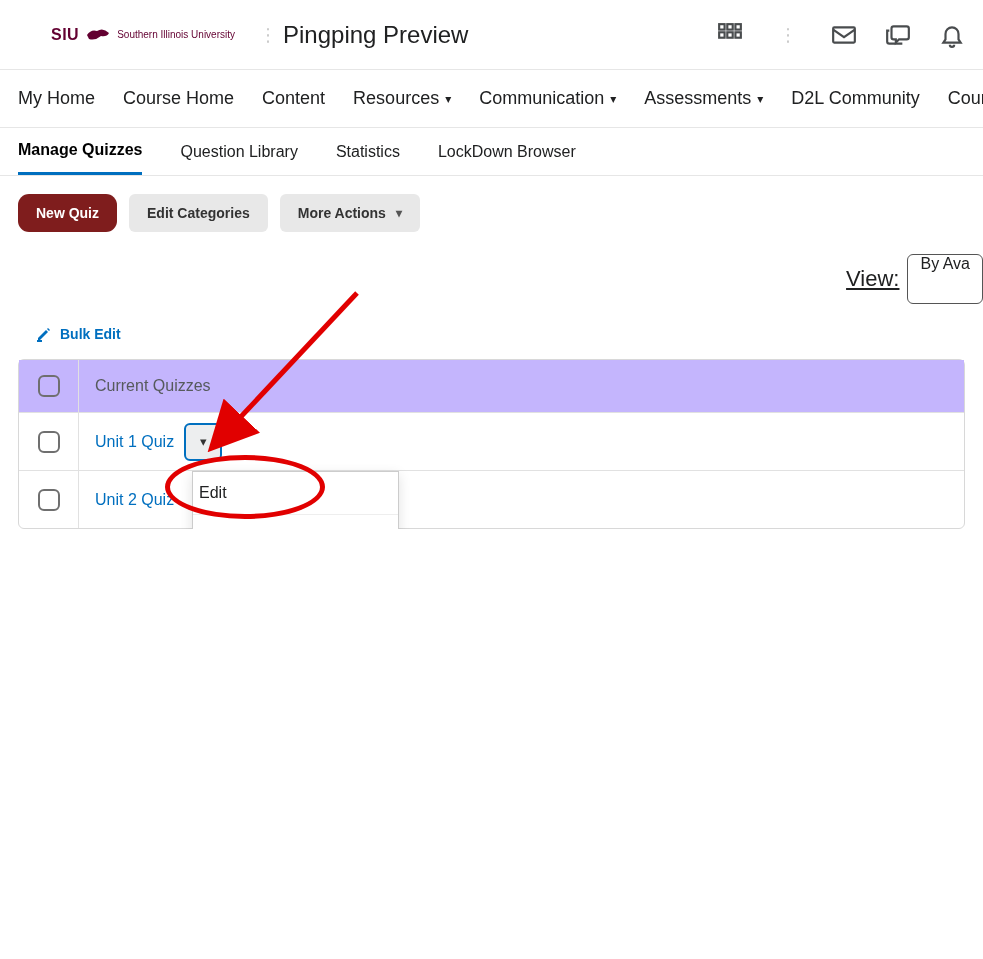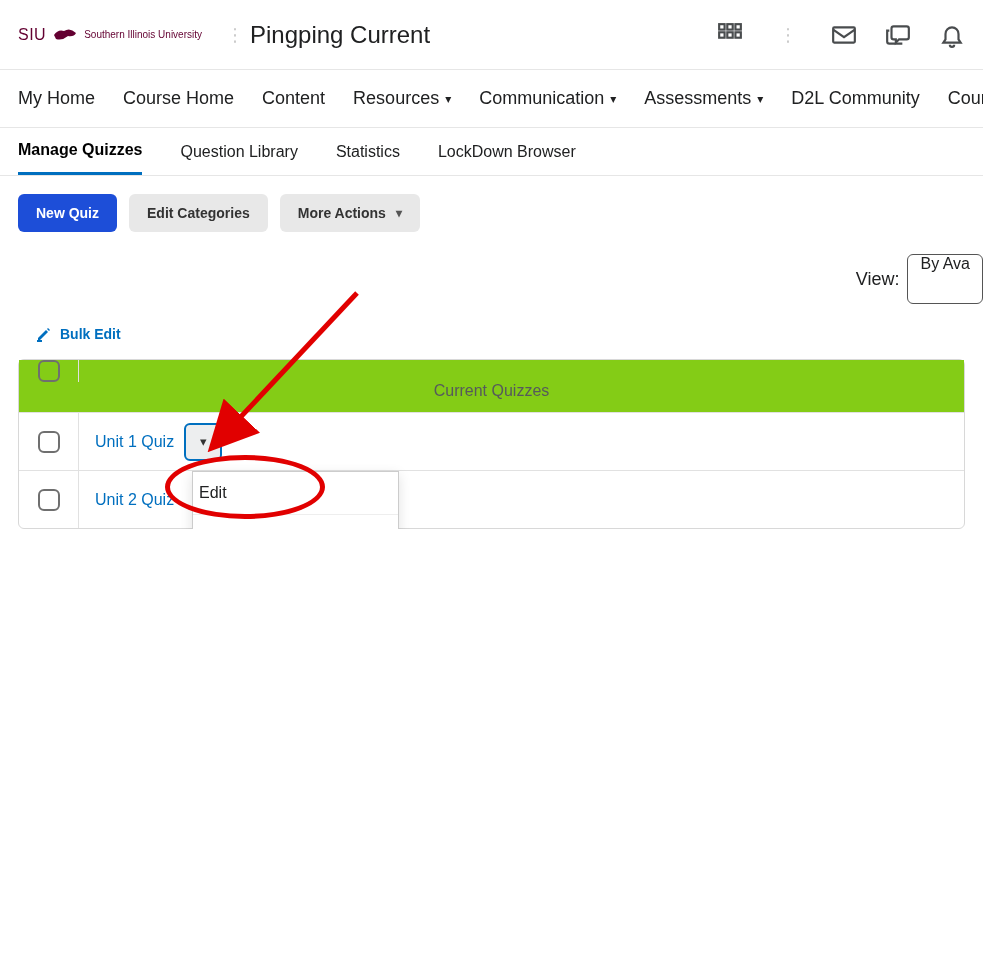"SIU" .logo-mark { font-weight: 400 -> 700; margin-left: none -> 33px }
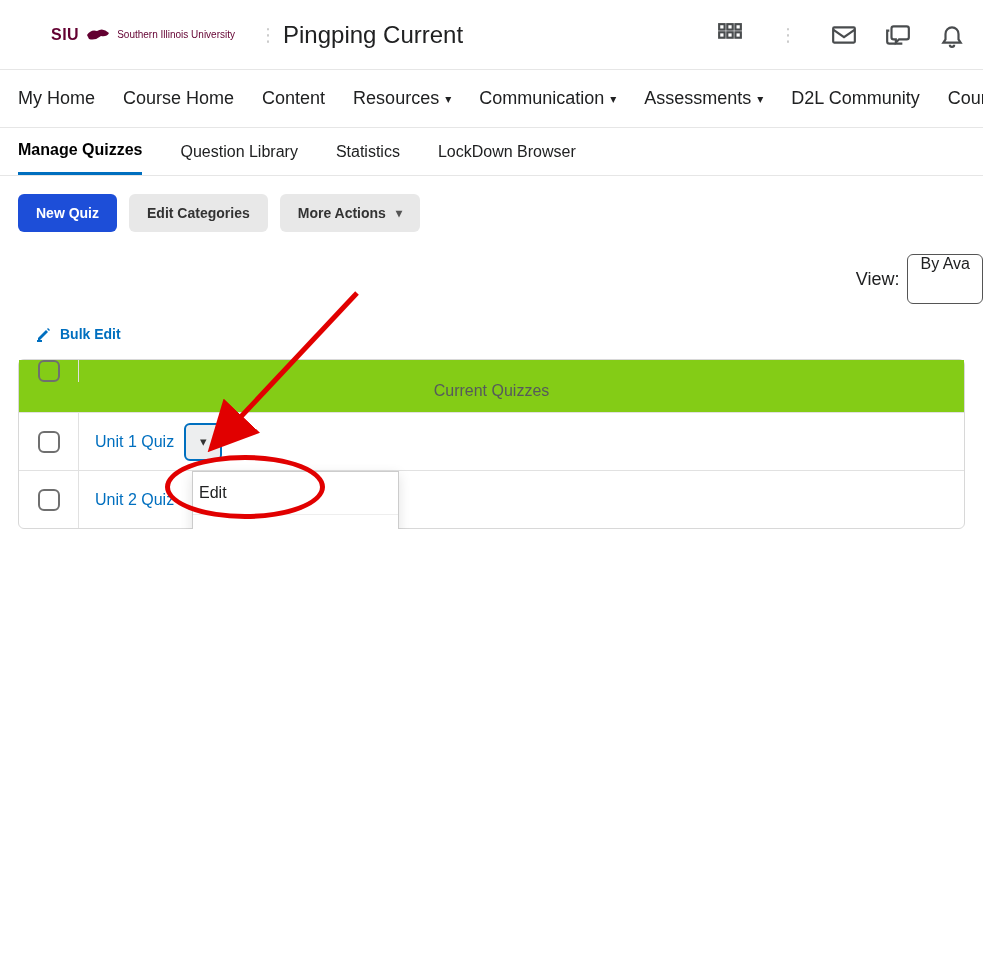"Pingping Current" span.course-title { text: Current -> Preview }
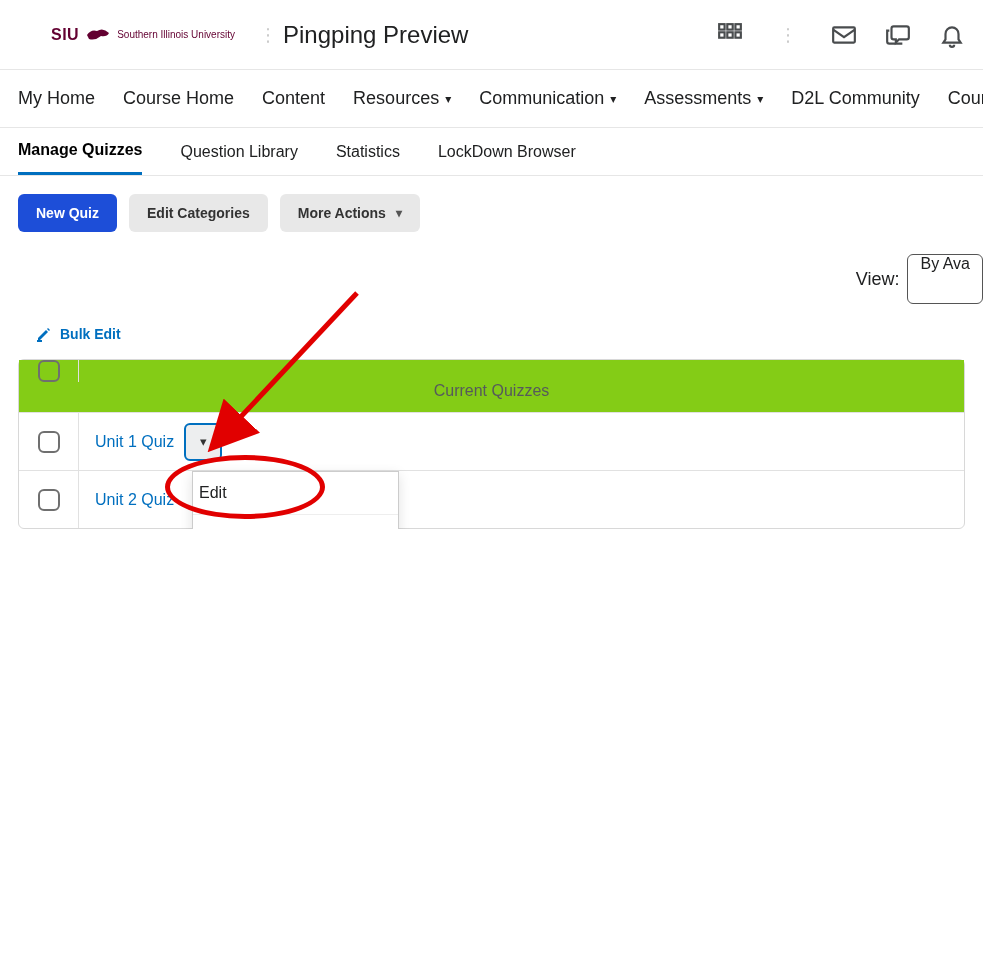"New Quiz" .btn-primary { background: #1d4ed8 -> #7f1d1d; border-radius: none -> 11px }
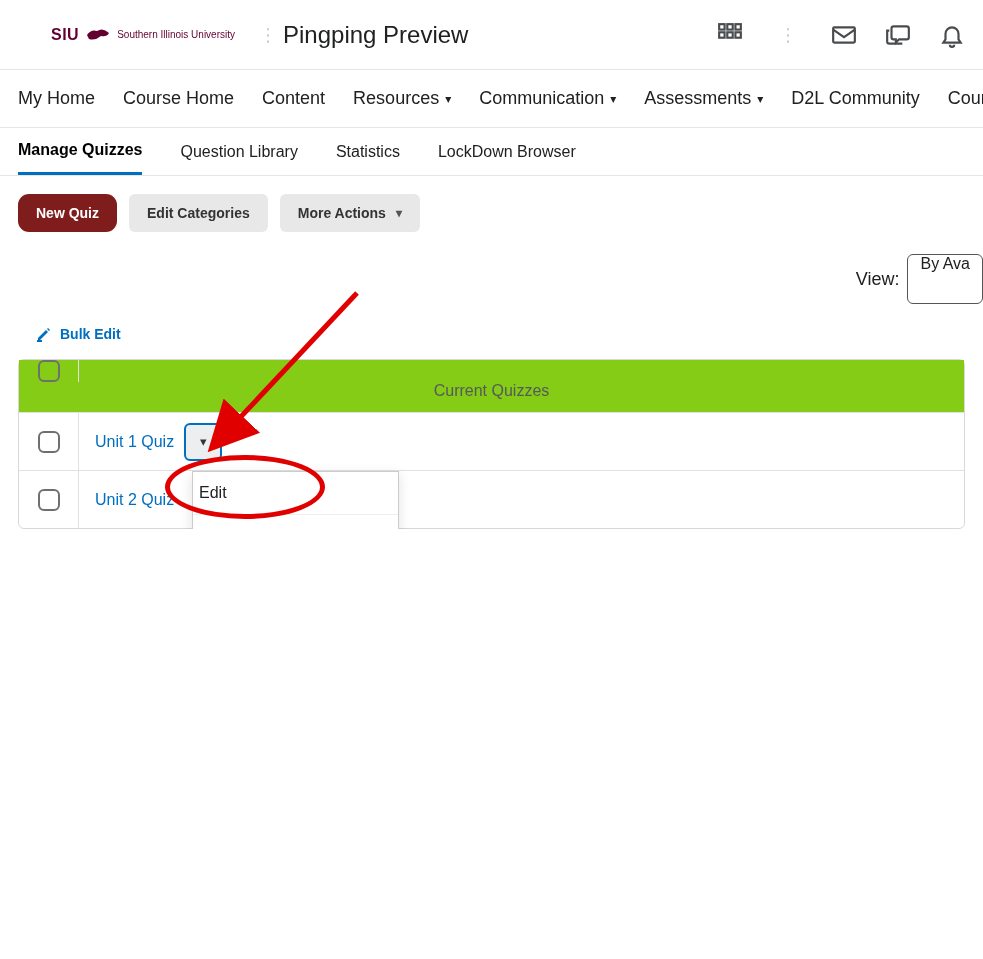"View:" .view-label { font-size: 18px -> 22px; text-decoration: none -> underline }
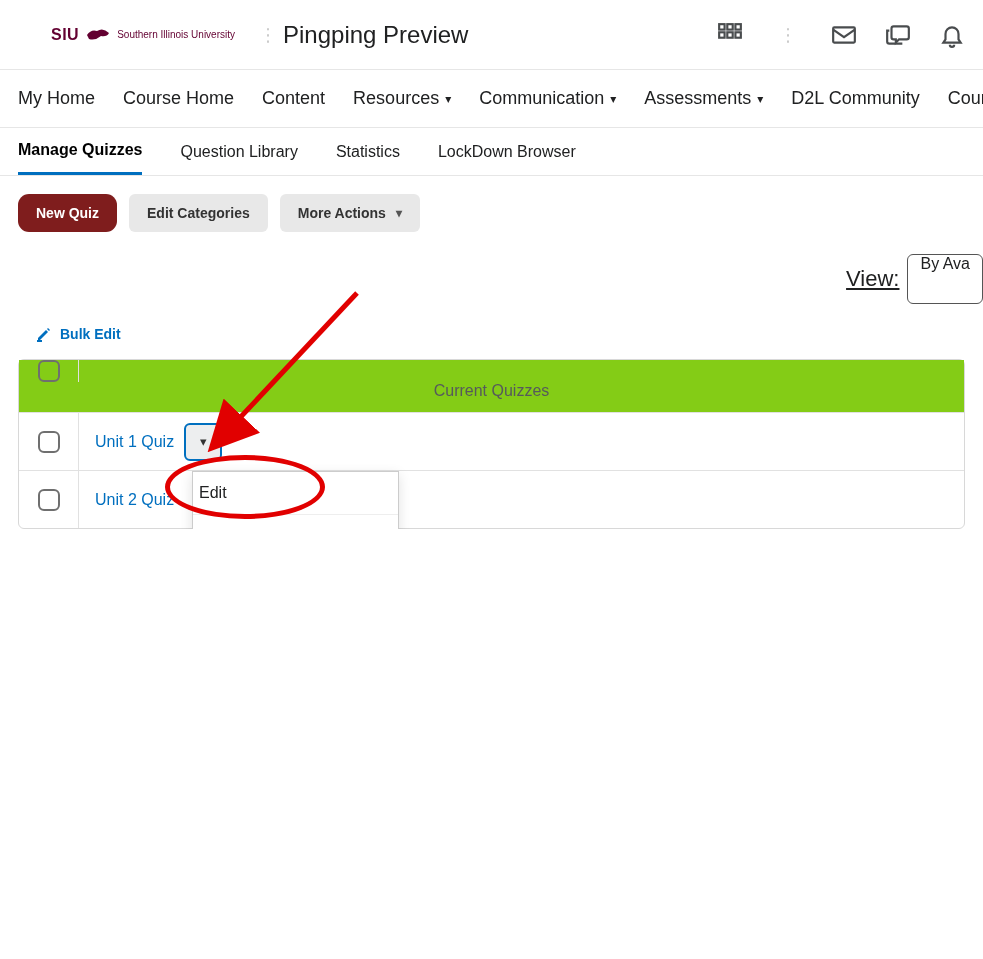"Current Quizzes" .qt-header { background: #84cc16 -> #c4b5fd; flex-direction: column -> none }
